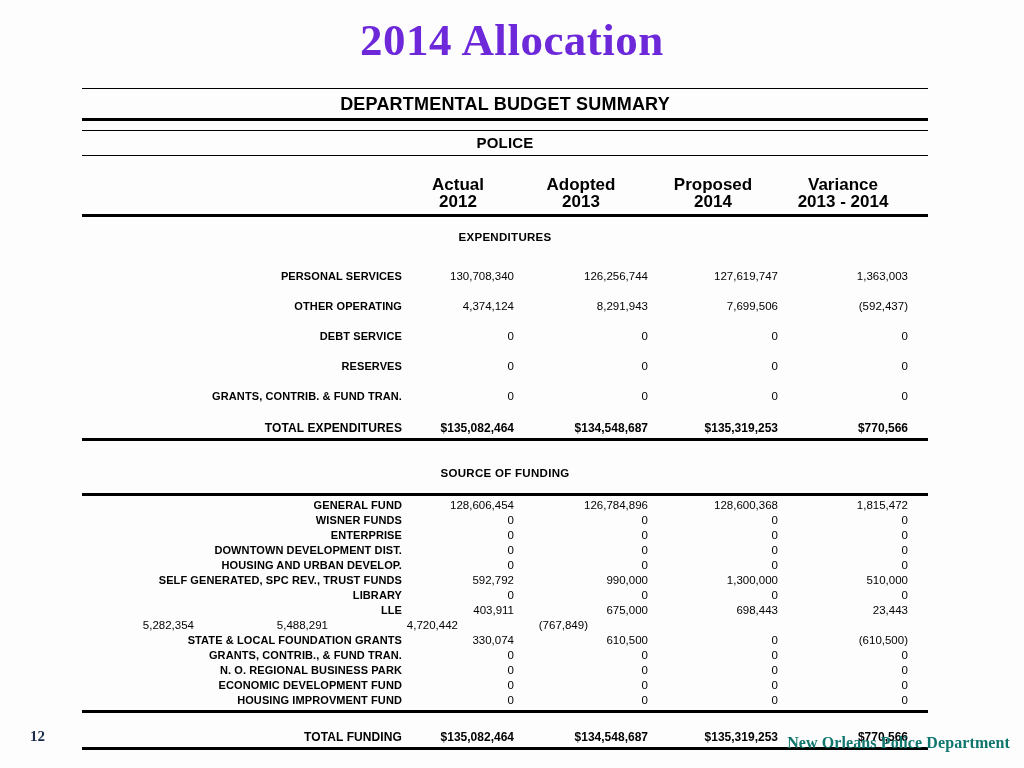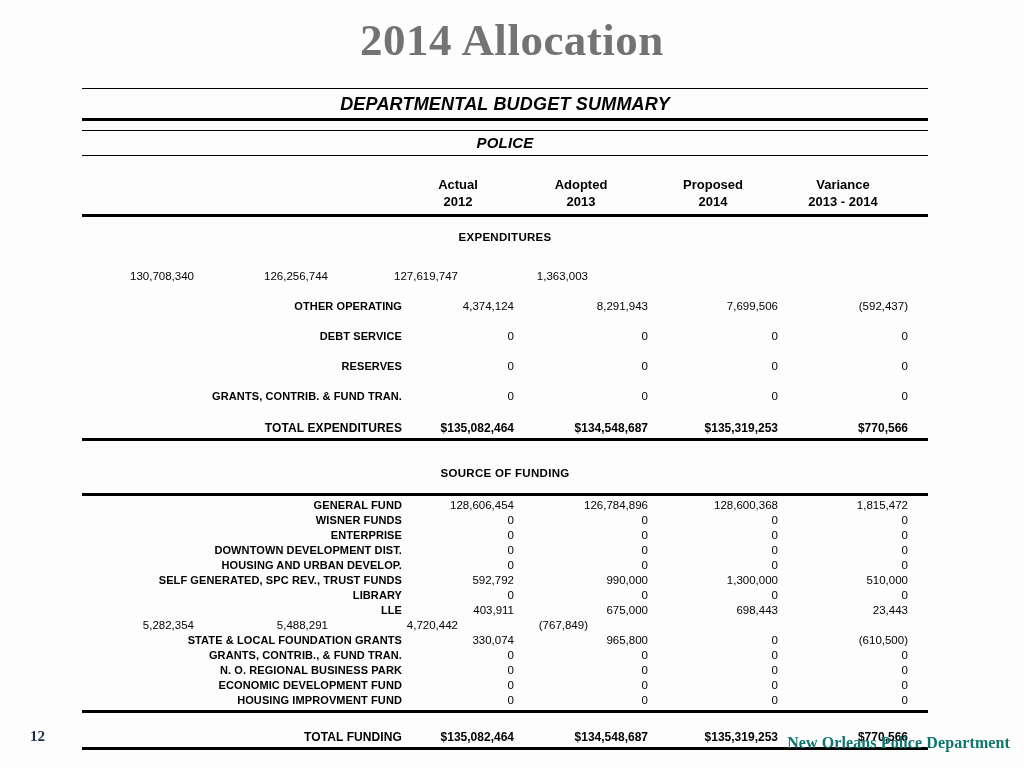"2014 Allocation" .slide-title { color: #737373 -> #6d28d9 }
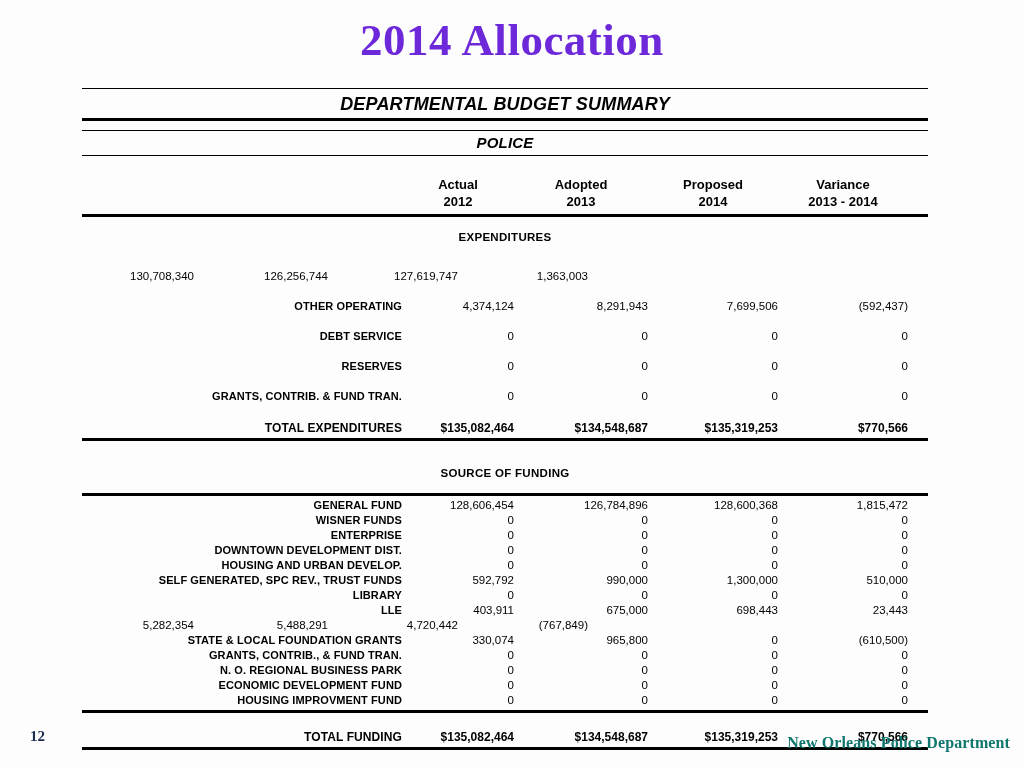"DEPARTMENTAL BUDGET SUMMARY" .banner { font-style: italic -> none }
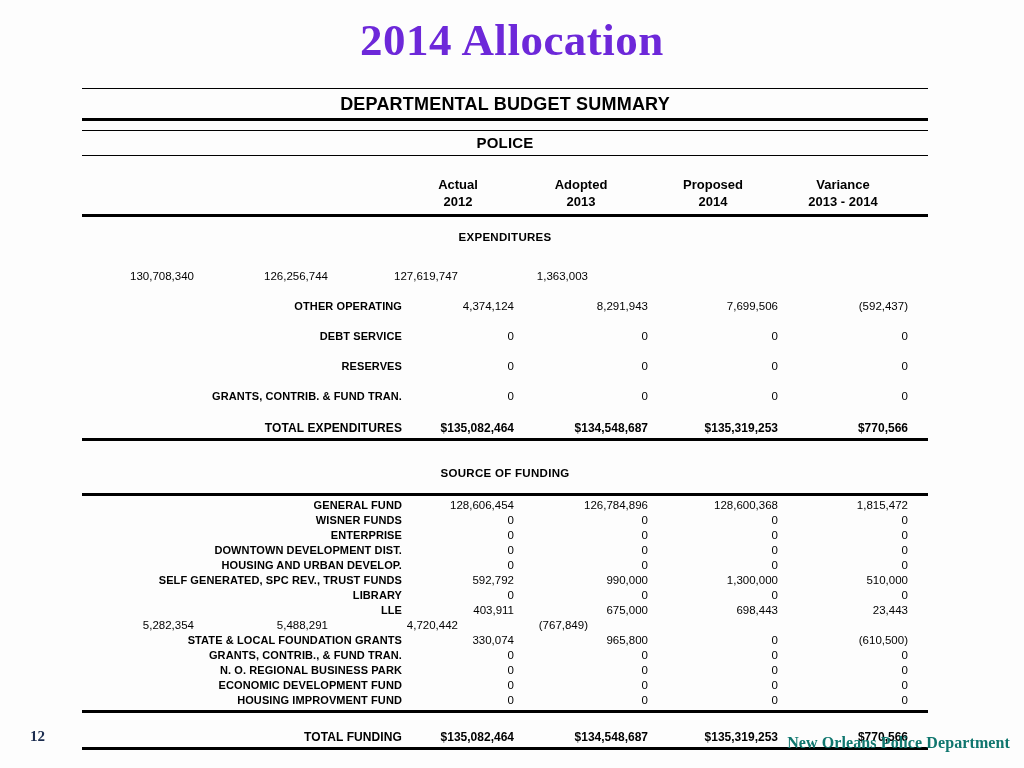"Actual" .hrow .c-num { font-size: 13px -> 17px }
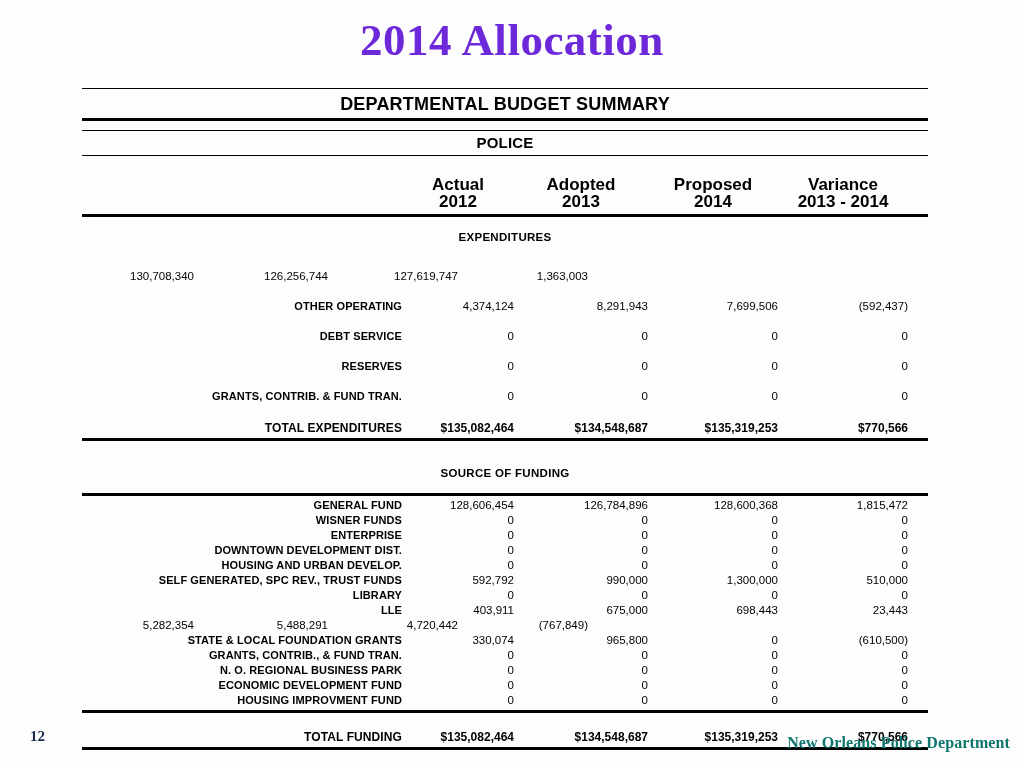"PERSONAL SERVICES" div.c-label { html: none -> <div>PERSONAL SERVICES</div> }
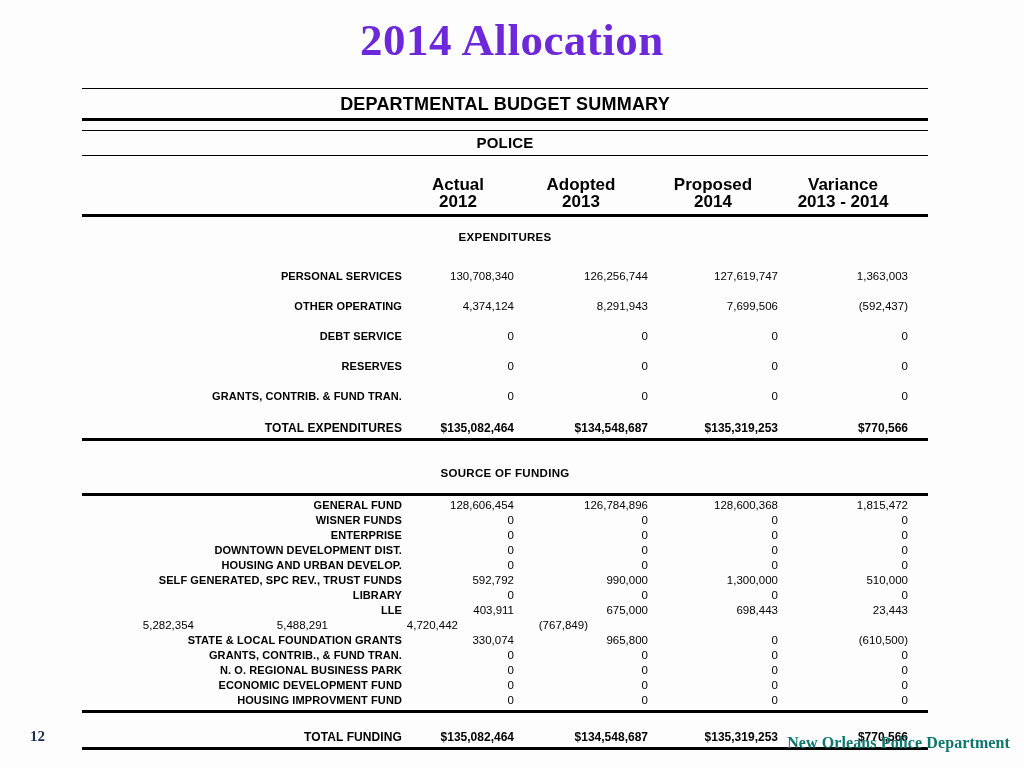"965,800" div.c-num { text: 965,800 -> 610,500 }
